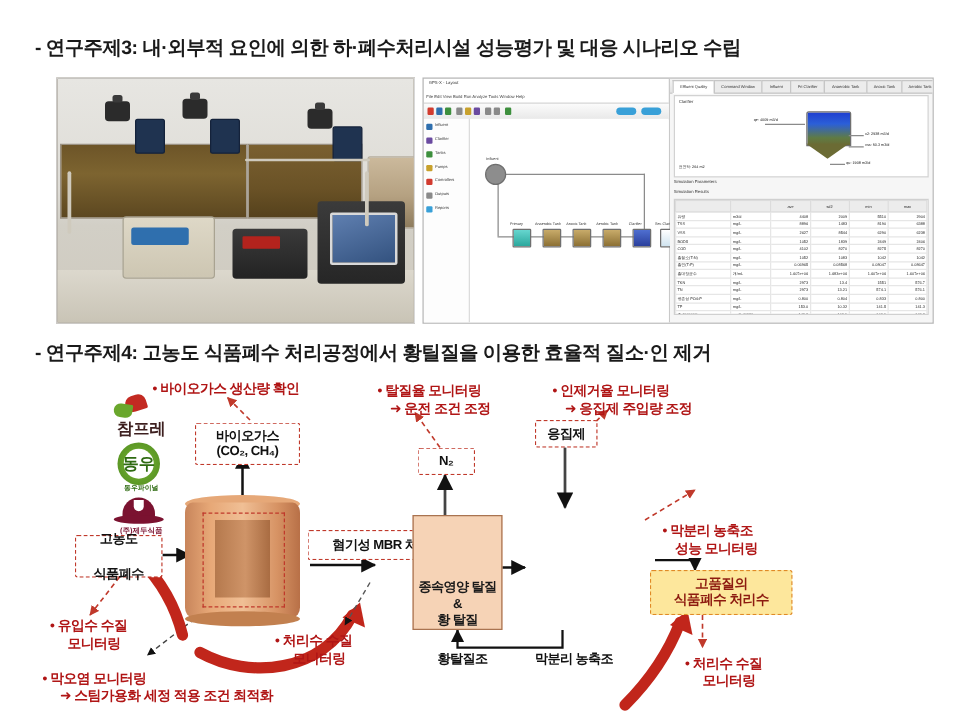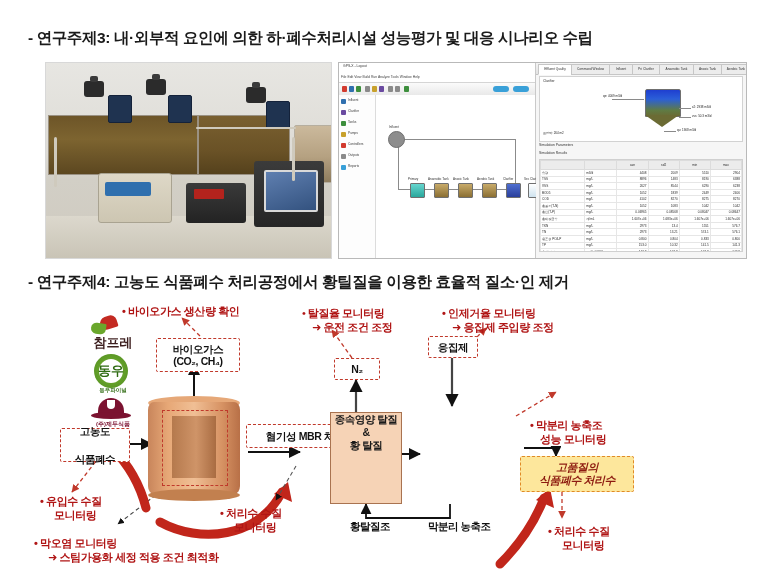"• 탈질율 모니터링" div.note { font-family: Liberation Serif, serif -> none }
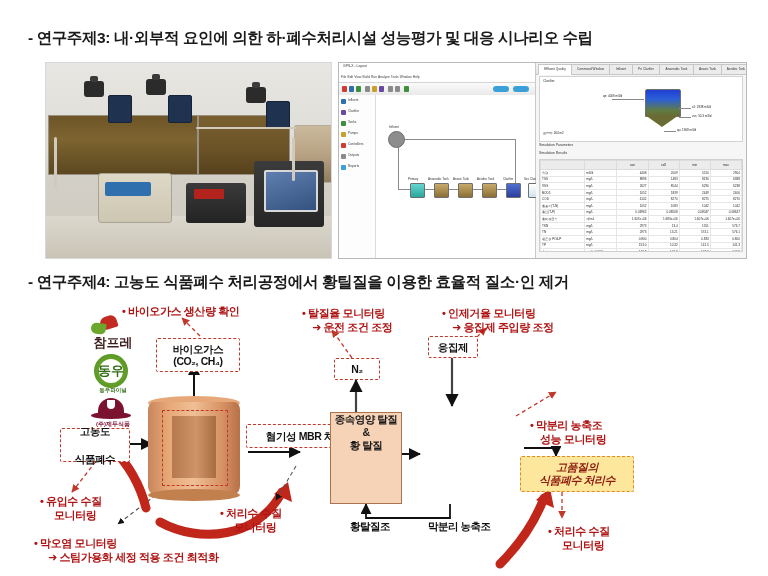"종속영양 탈질" .pbox { justify-content: flex-start -> flex-end }
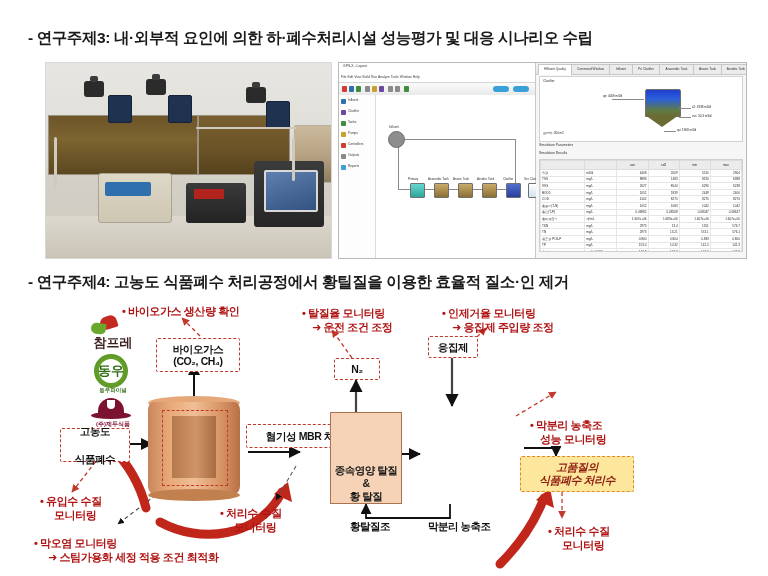"고품질의" div.ybox { font-style: italic -> none }
